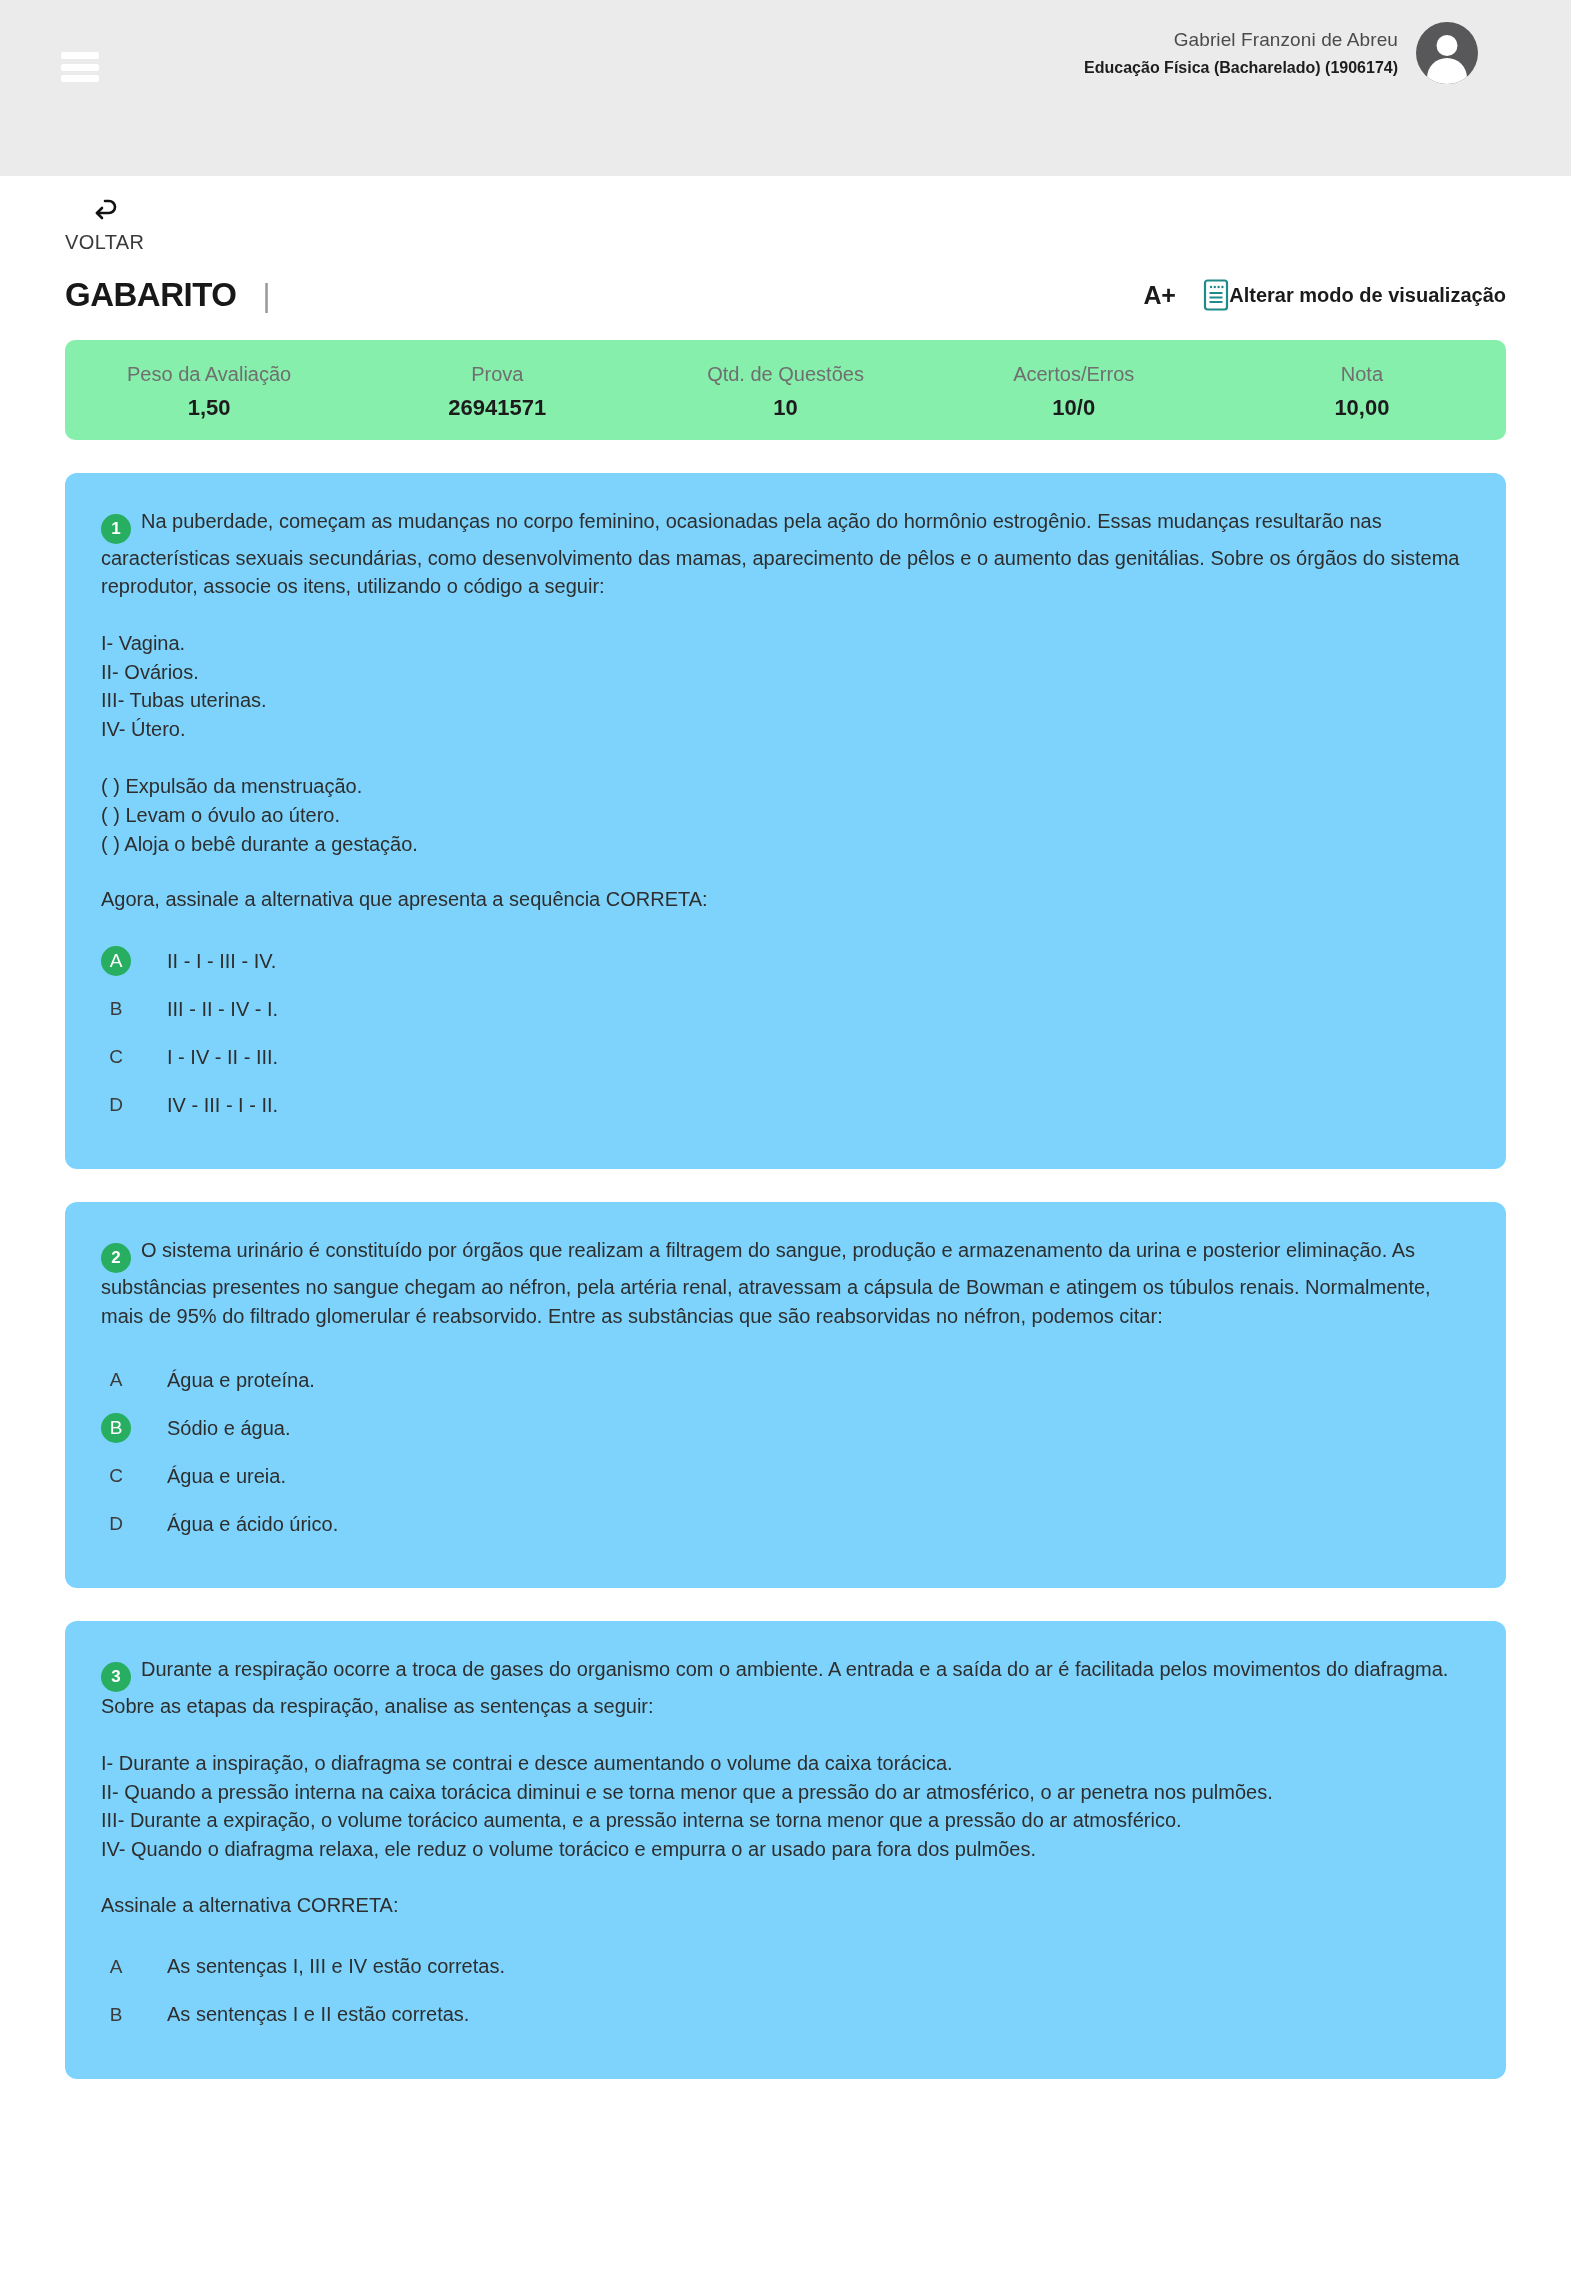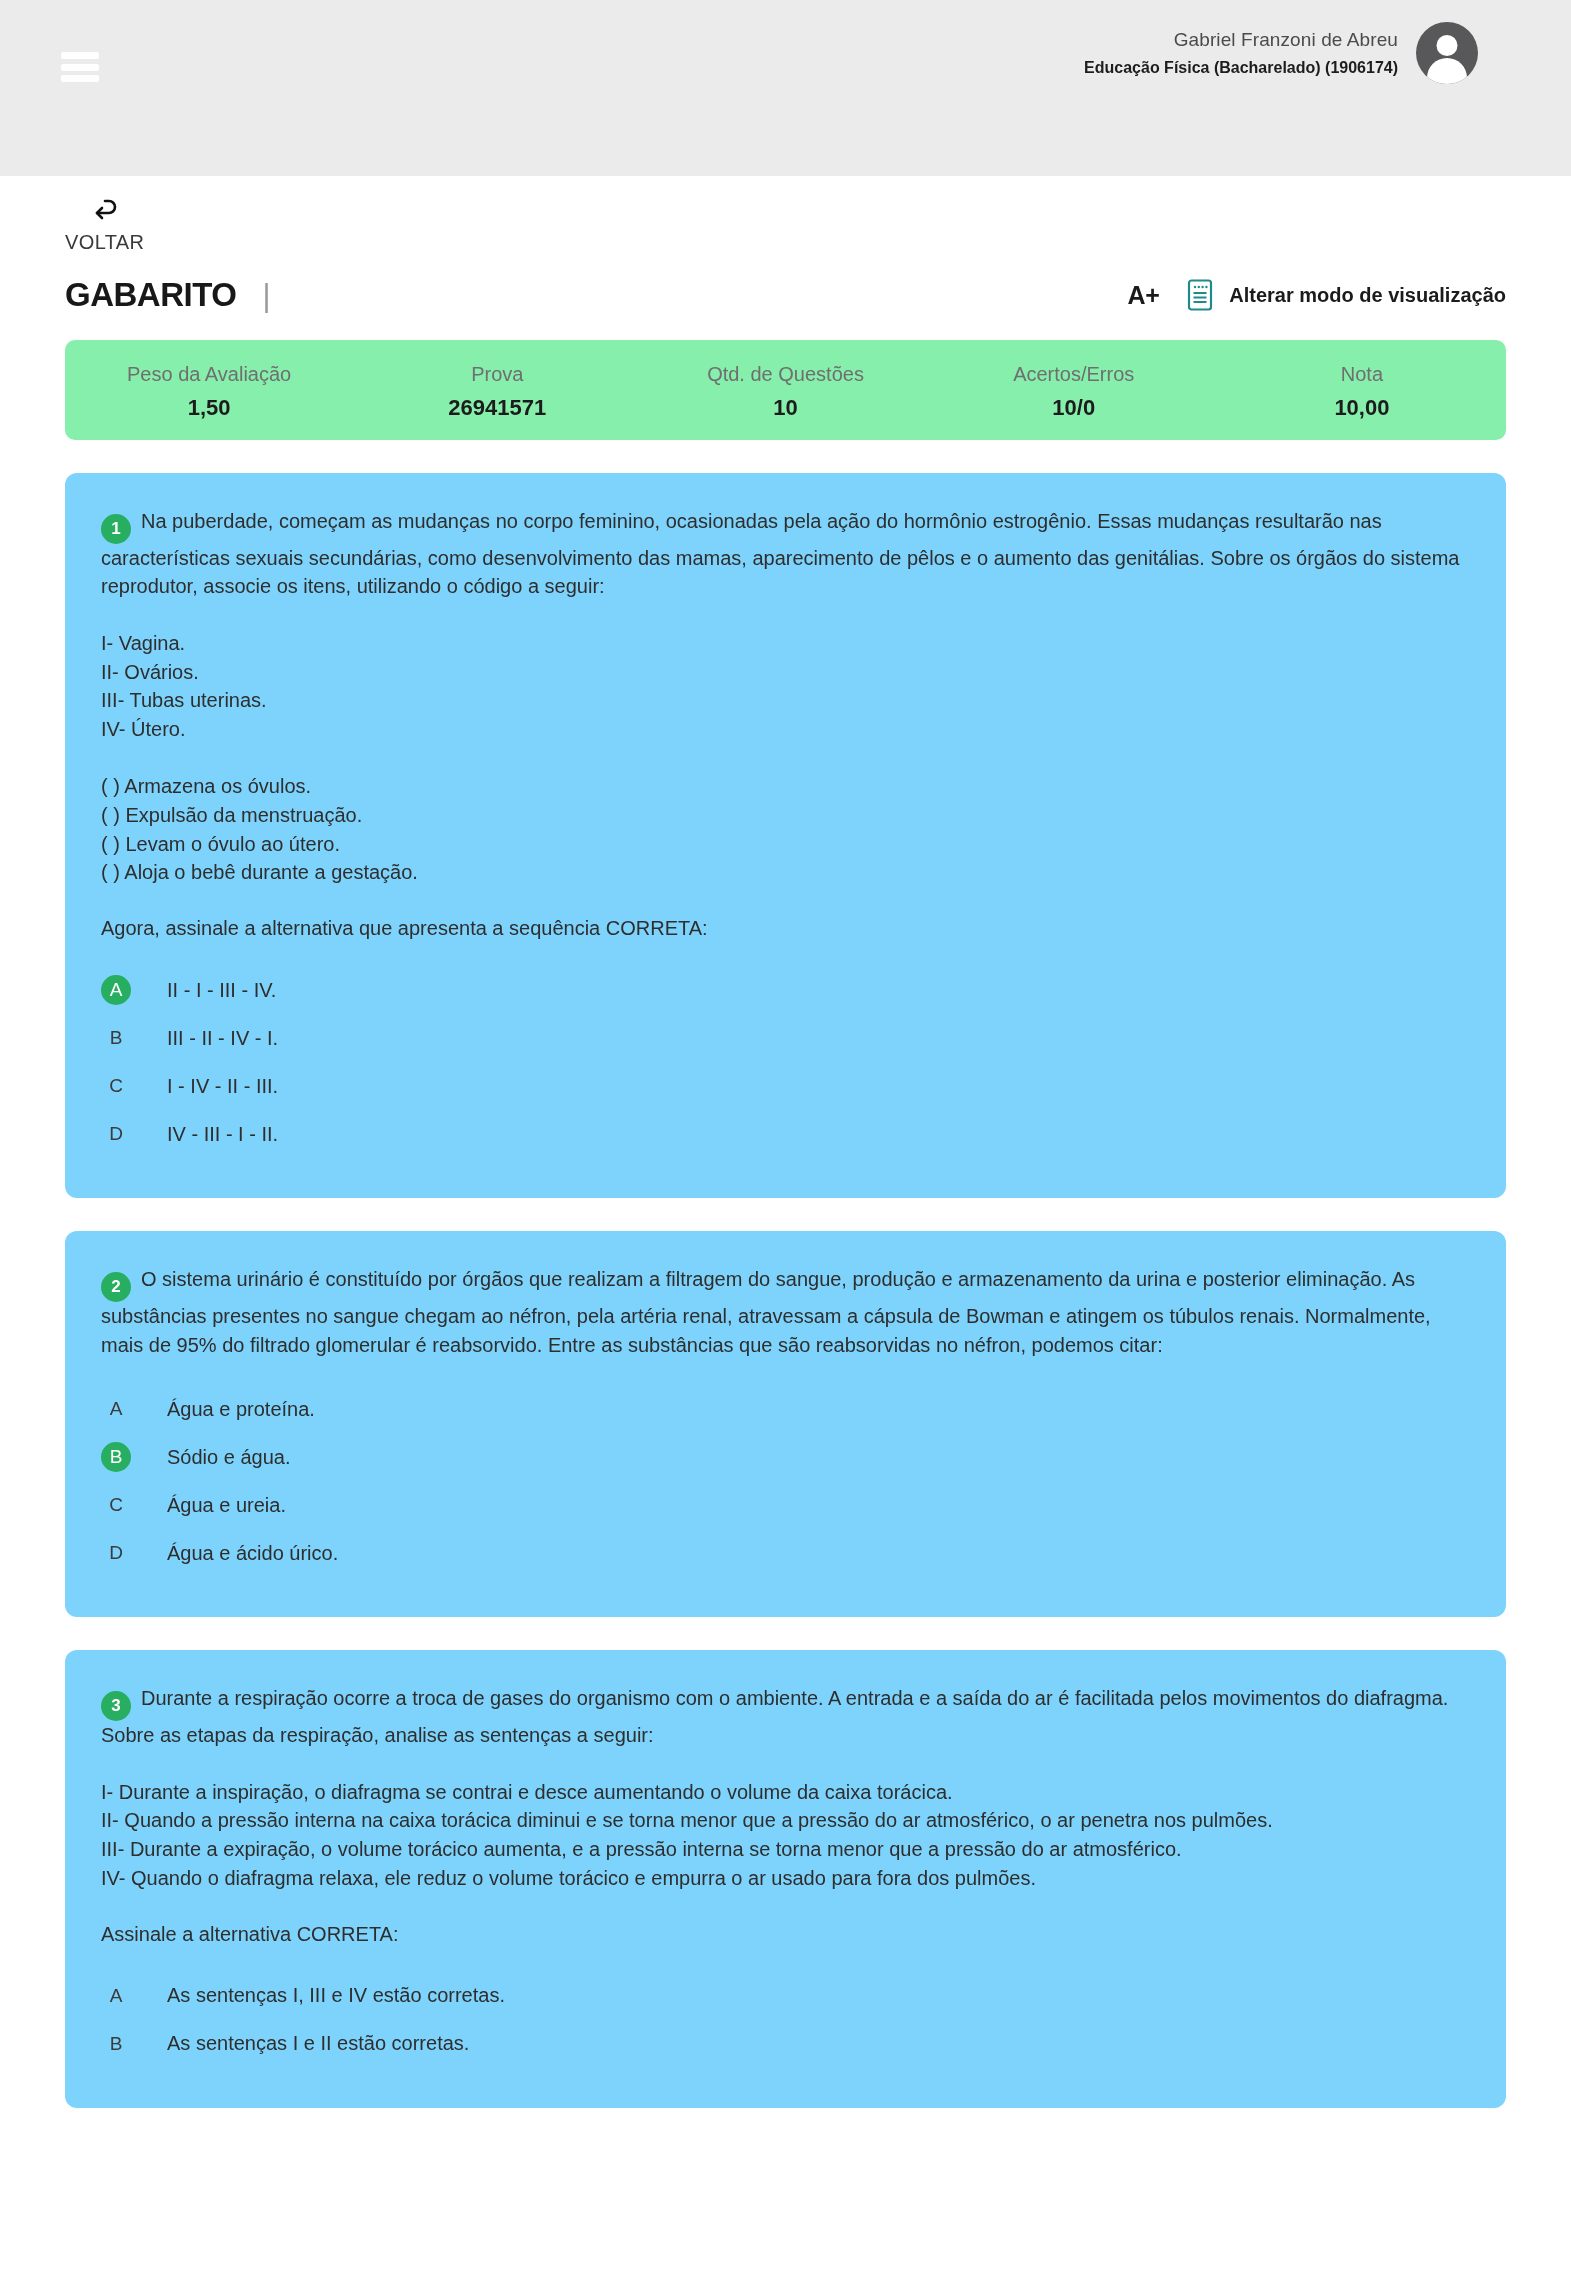"Alterar modo de visualização" .view-mode { gap: 16px -> none }
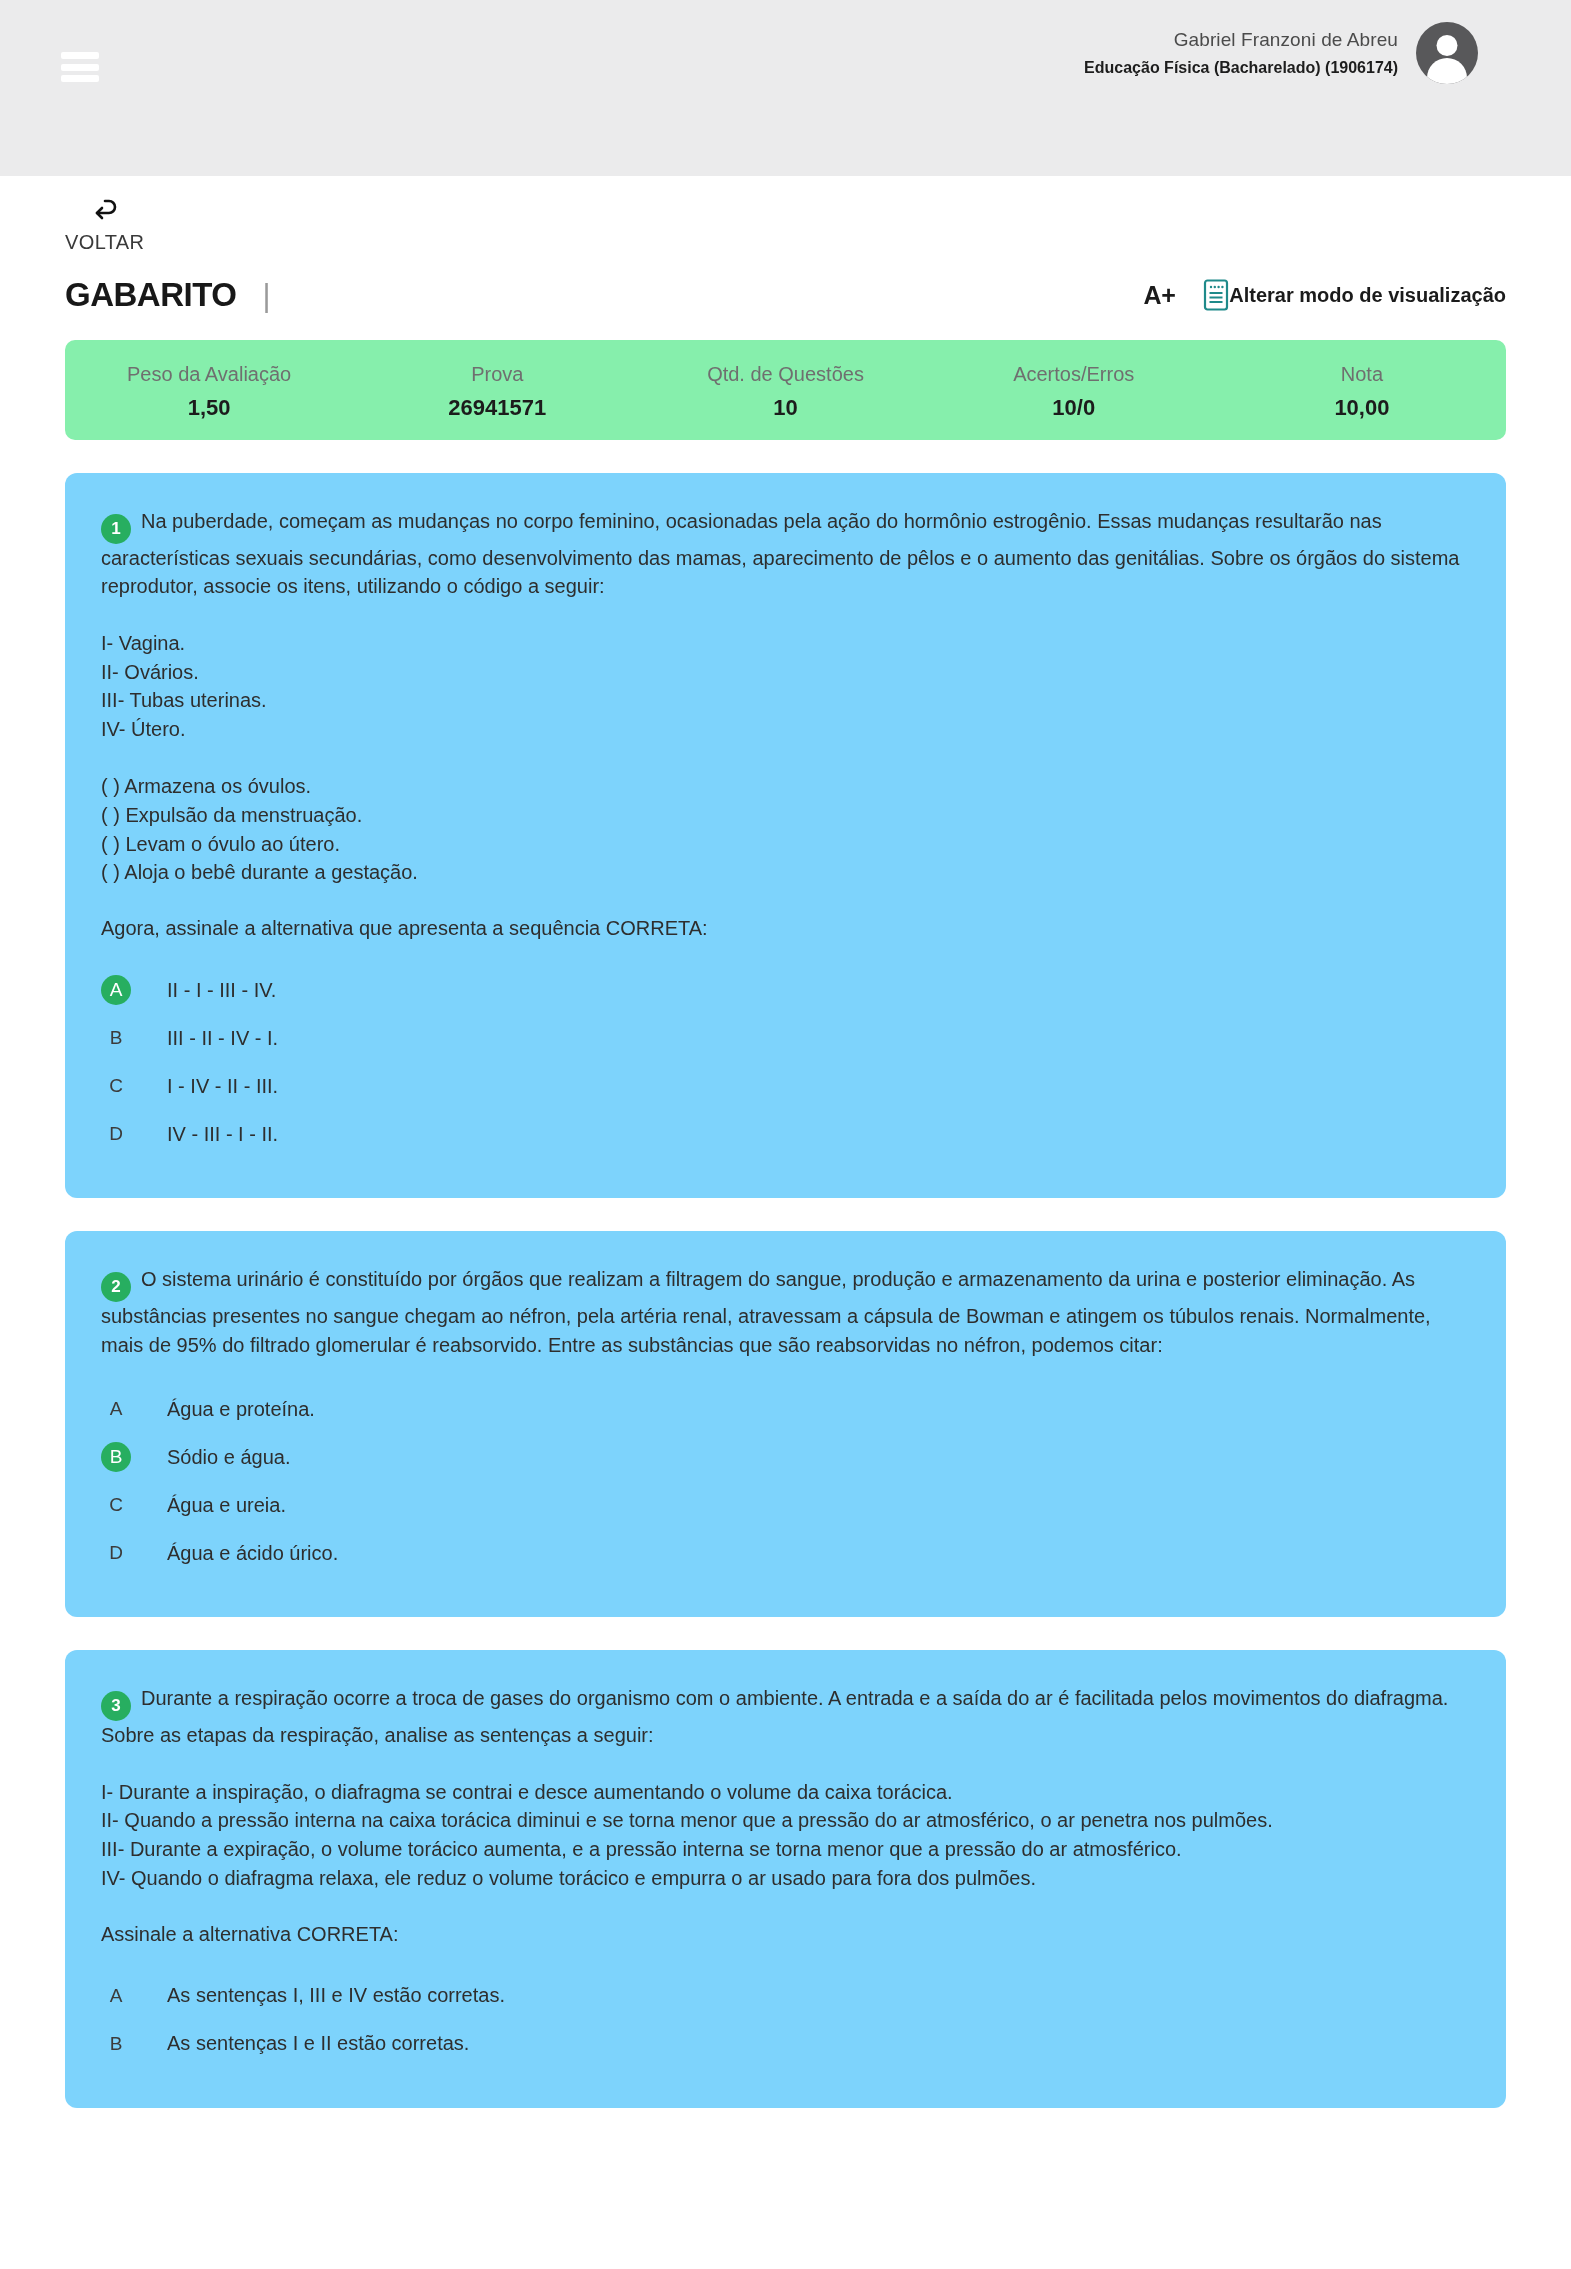"( ) Armazena os óvulos." div.line { html: <div>( ) Armazena os óvulos.</div> -> none }
